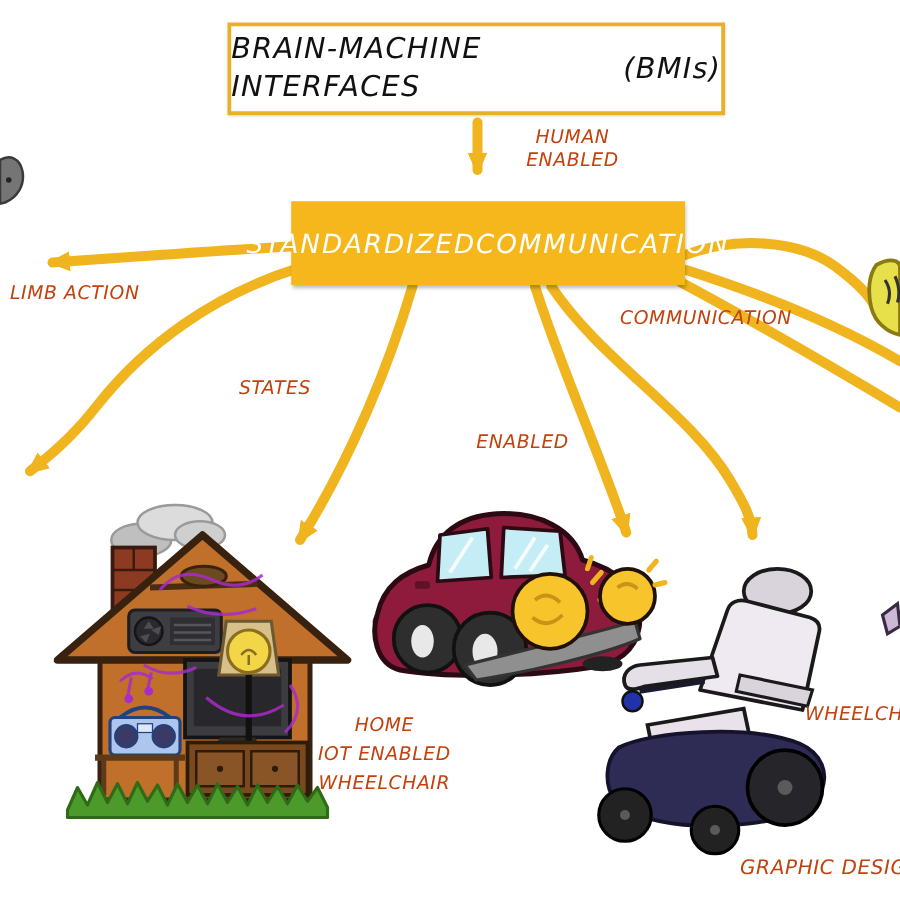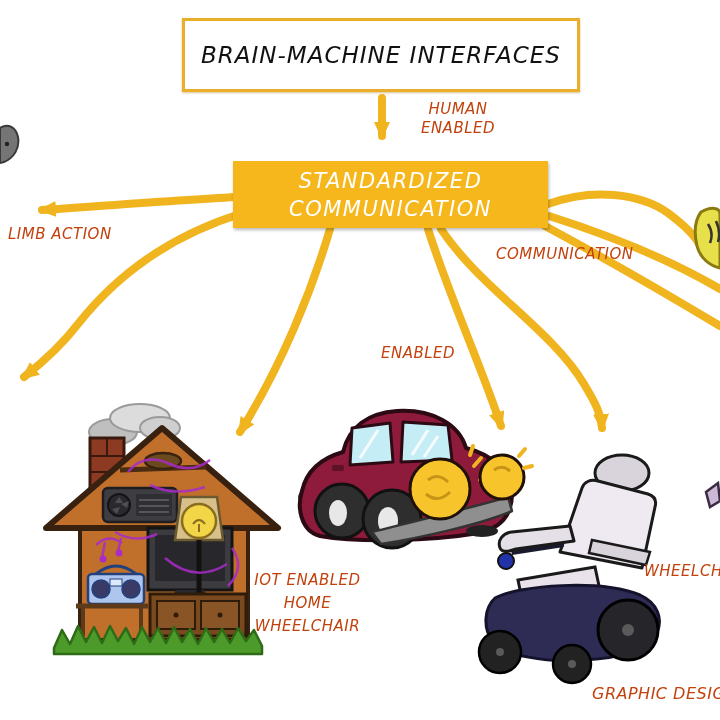"(BMIs)" span { html: none -> <span>(BMIs)</span> }
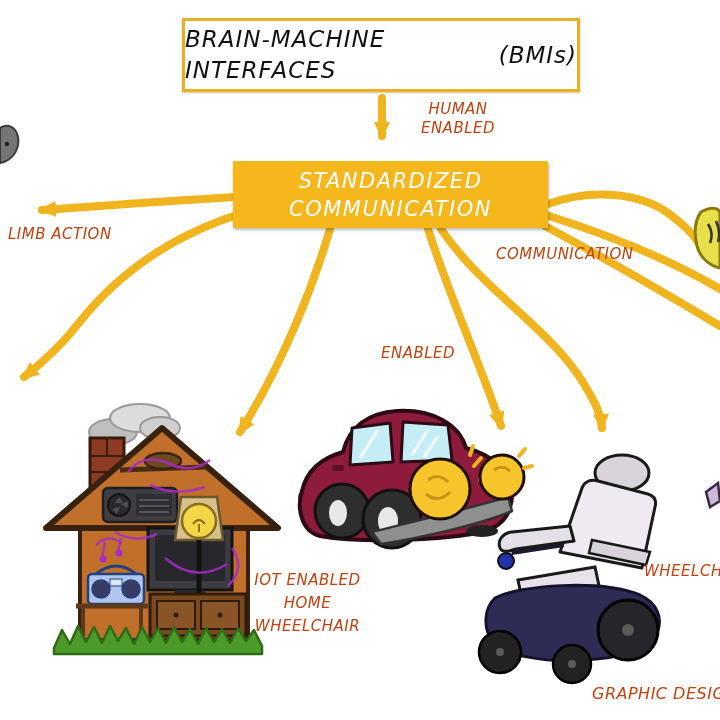"STANDARDIZED" #hub-box { flex-direction: column -> none }
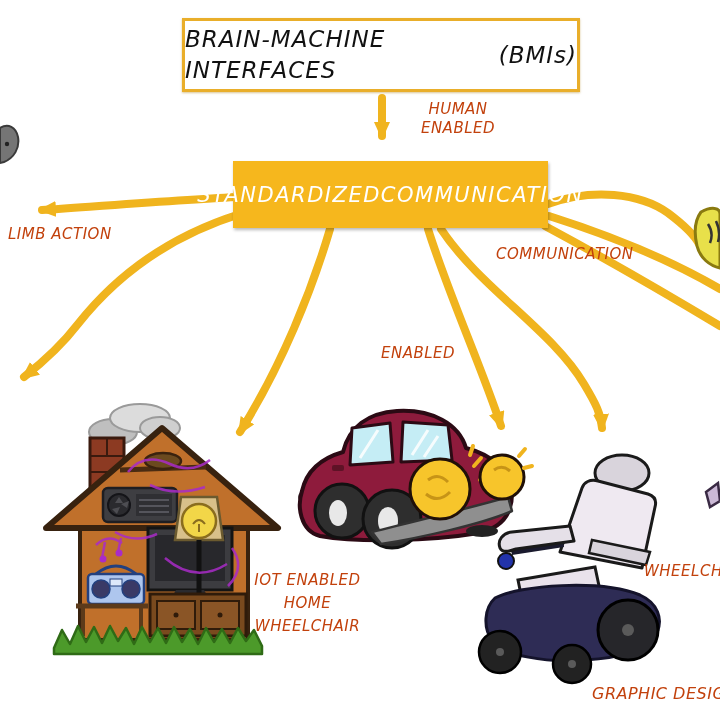"STATES" div { html: none -> <div>STATES</div> }
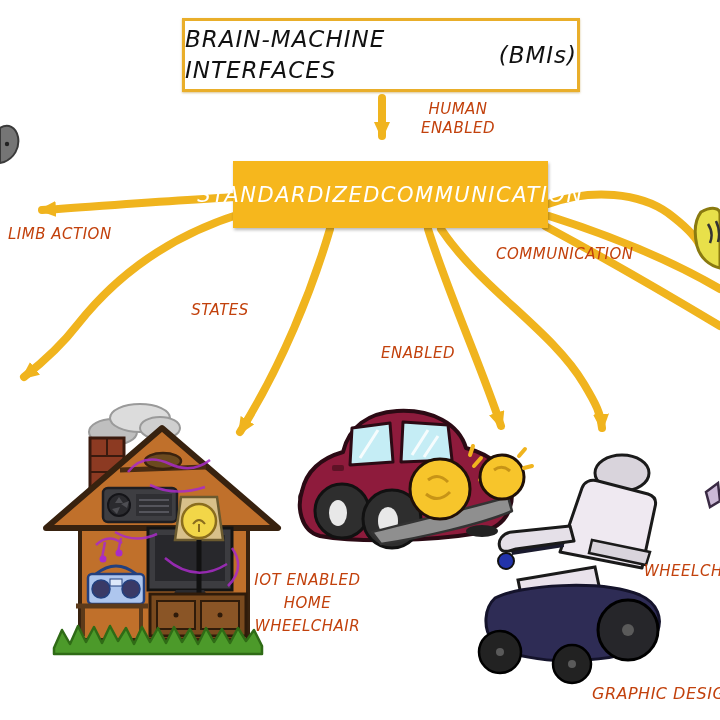"IOT ENABLED" div { order: before "HOME" -> after "HOME" }
